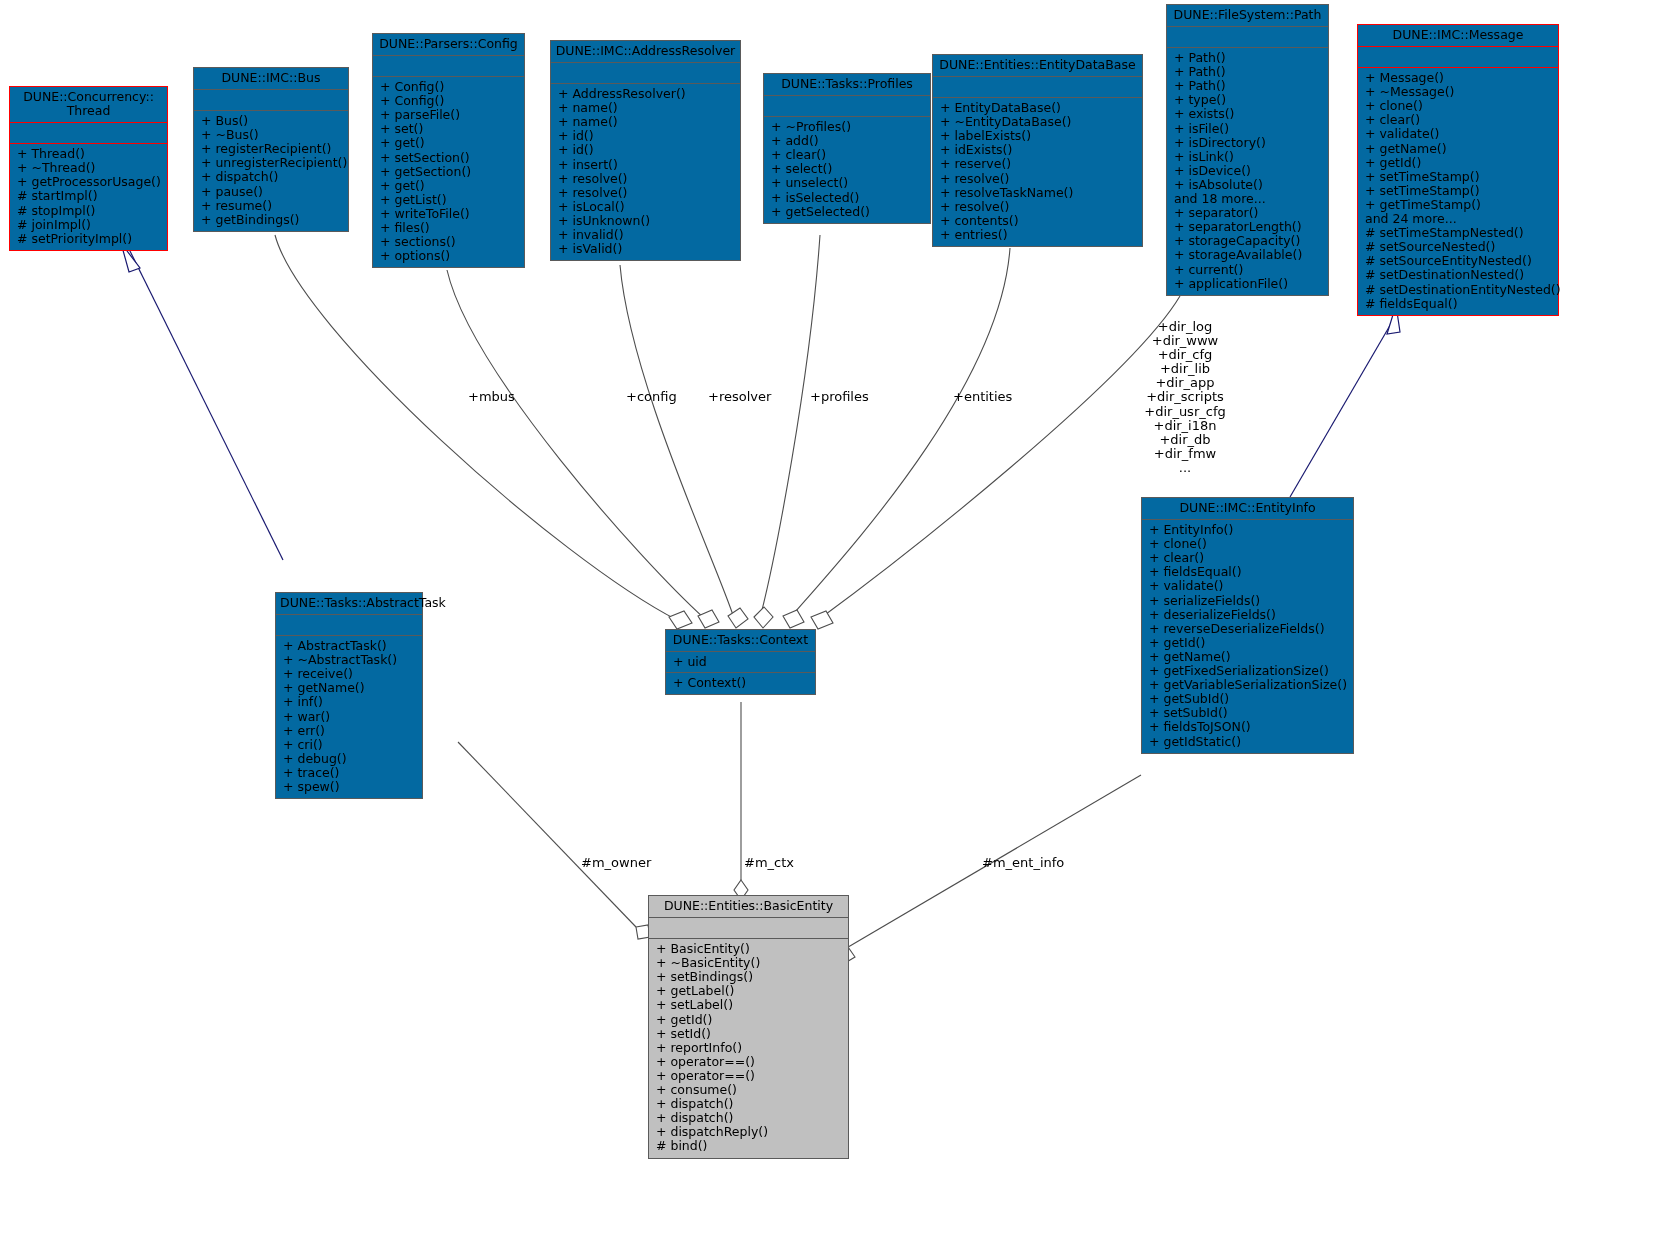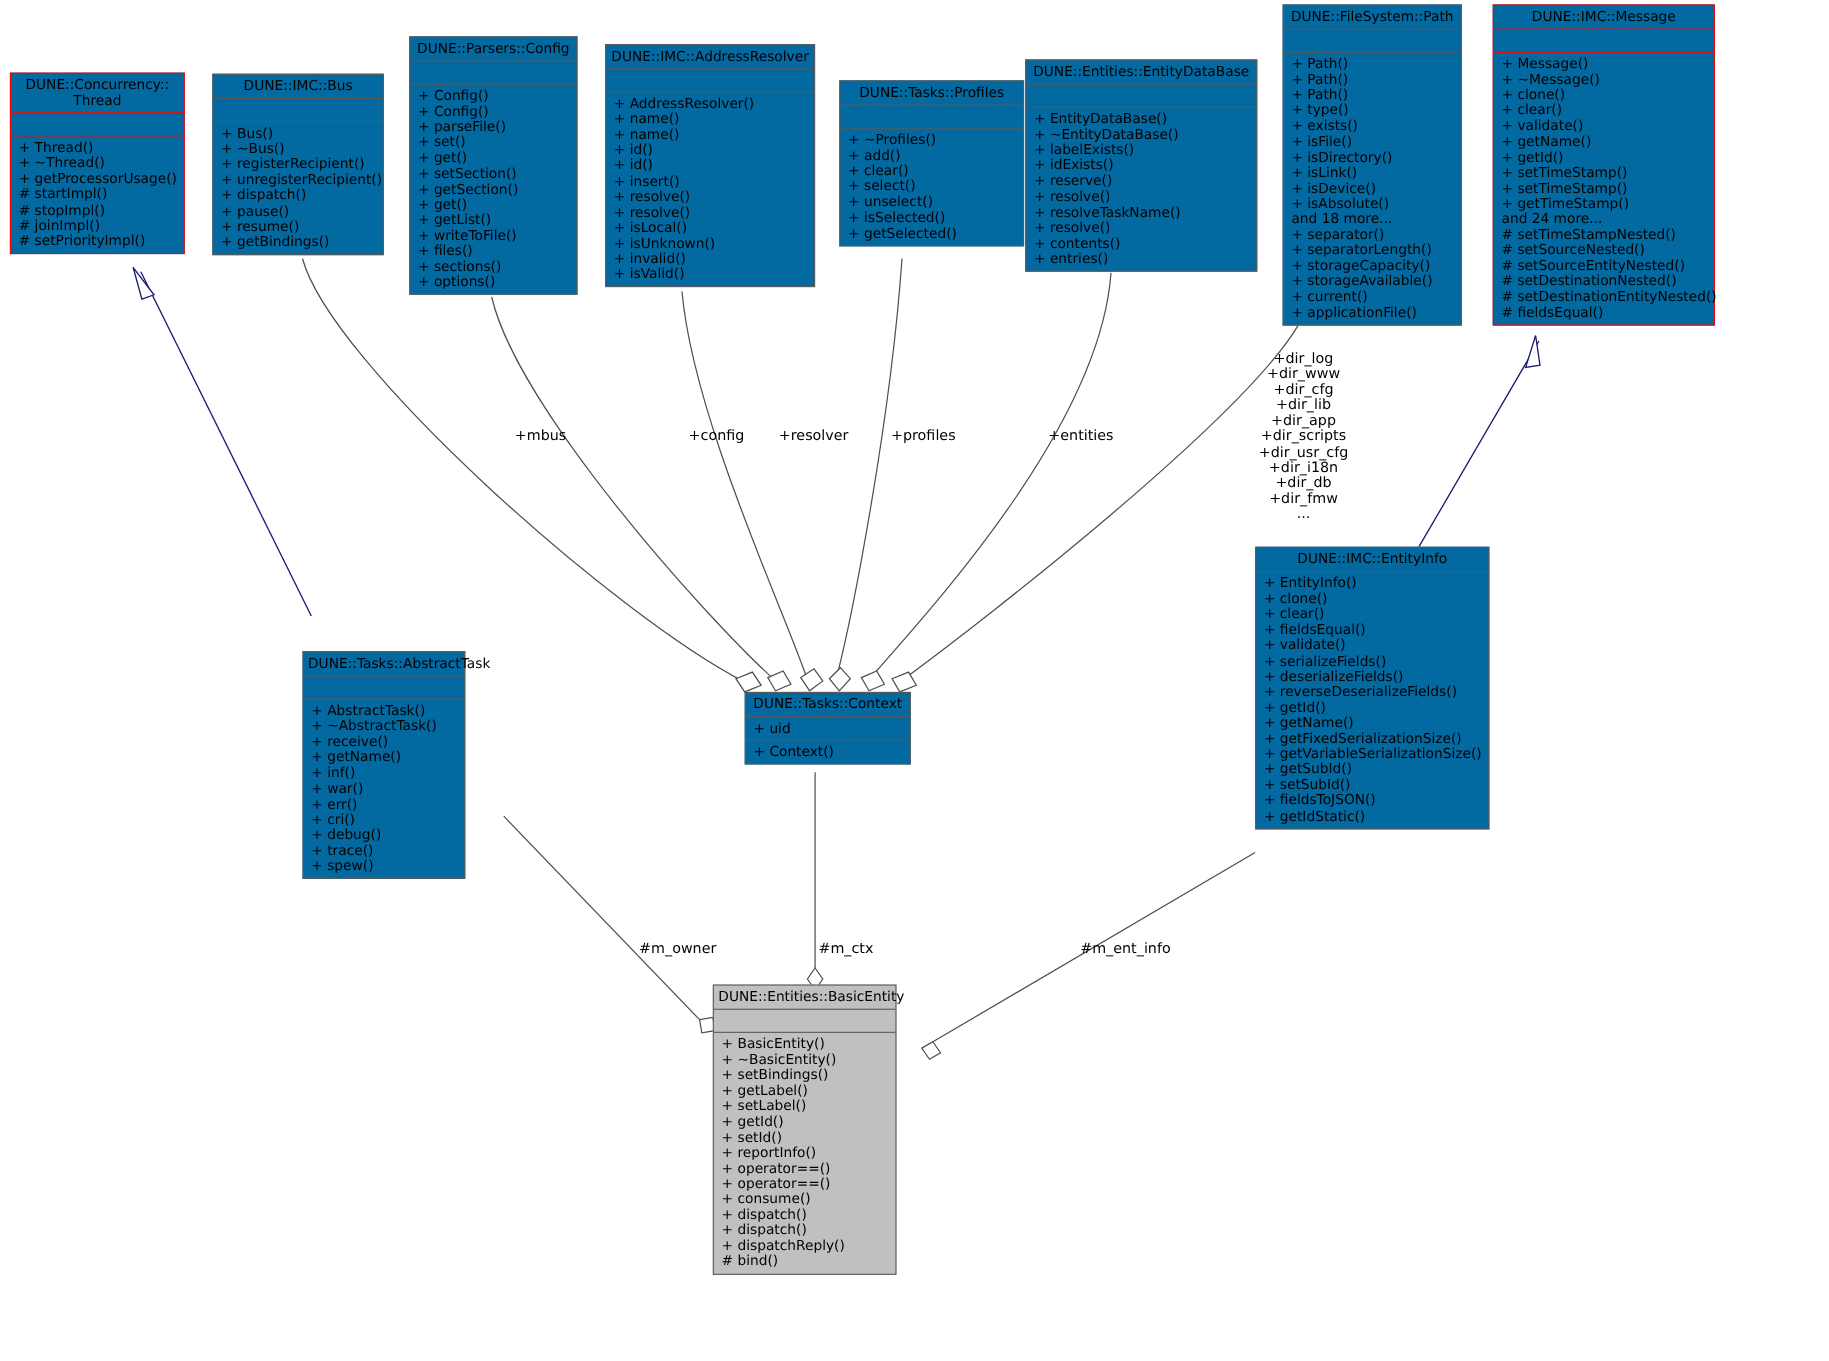"DUNE::IMC::Message" .uml-box.redbox { margin-top: none -> 20px }
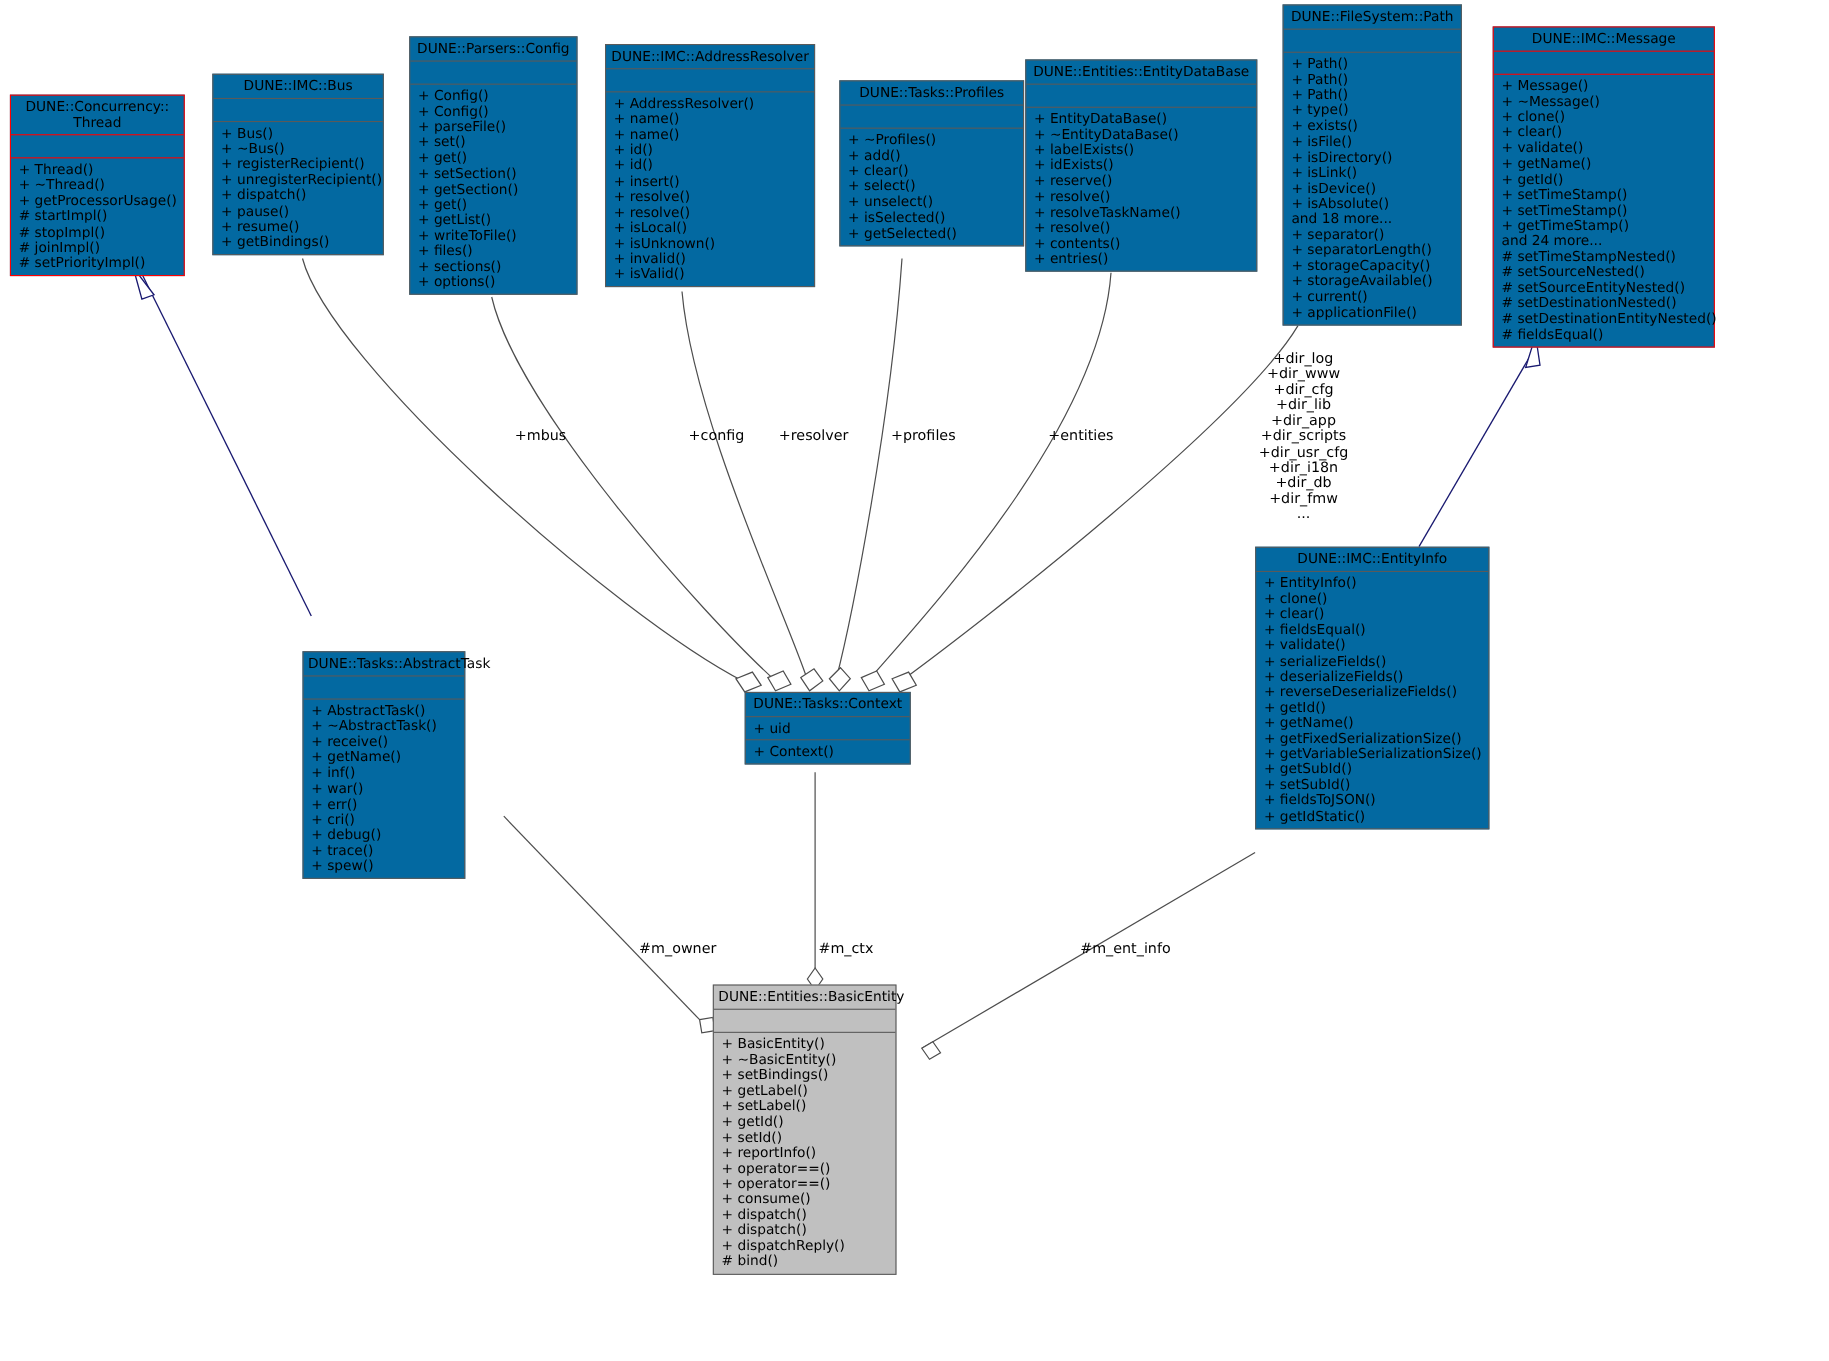"DUNE::Tasks::Context" div.uml-box { margin-left: 12px -> none }
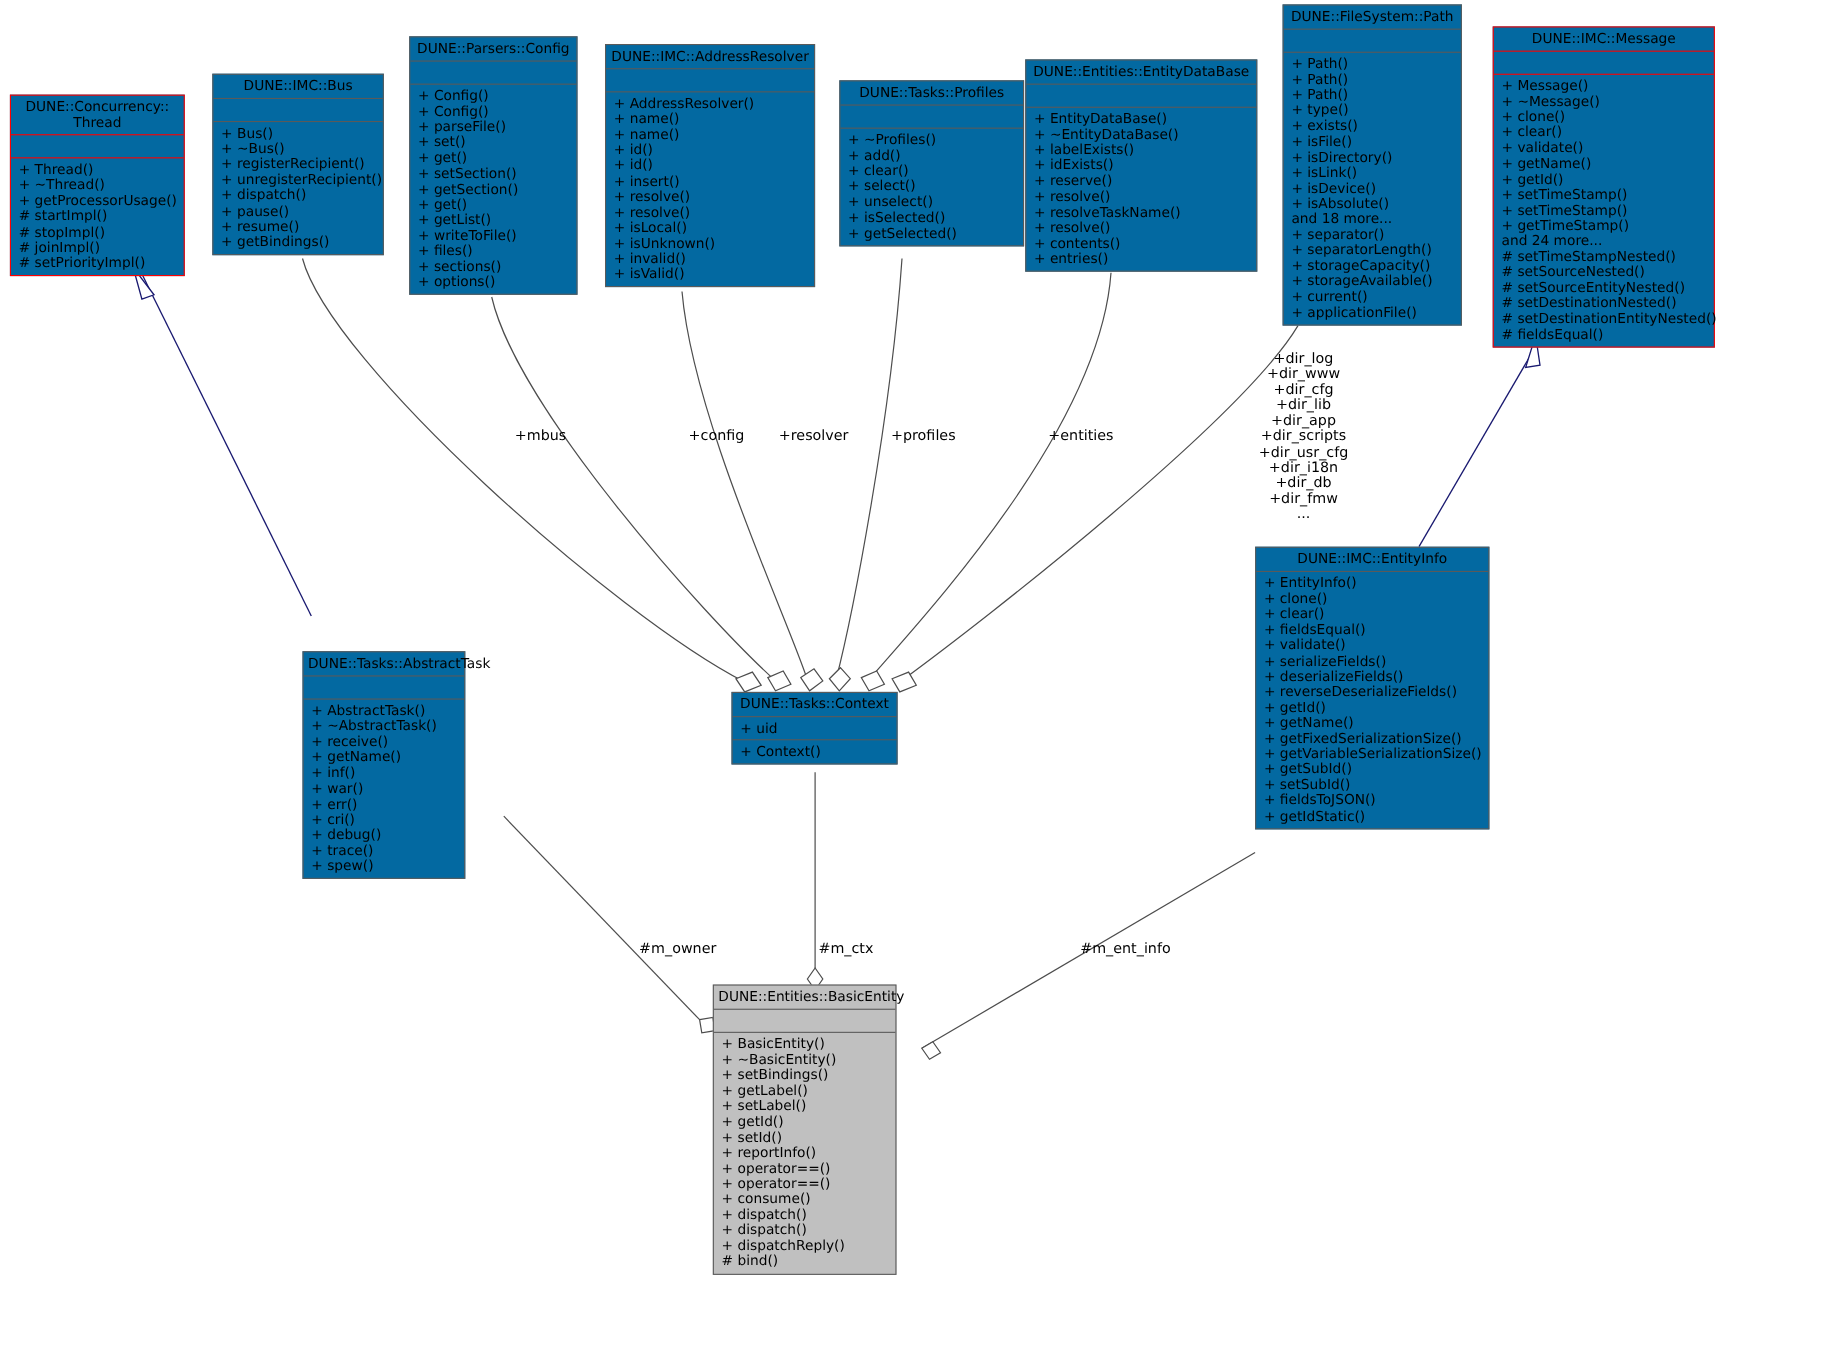"DUNE::Entities::BasicEntity" div.uml-box { width: 167px -> 201px }
